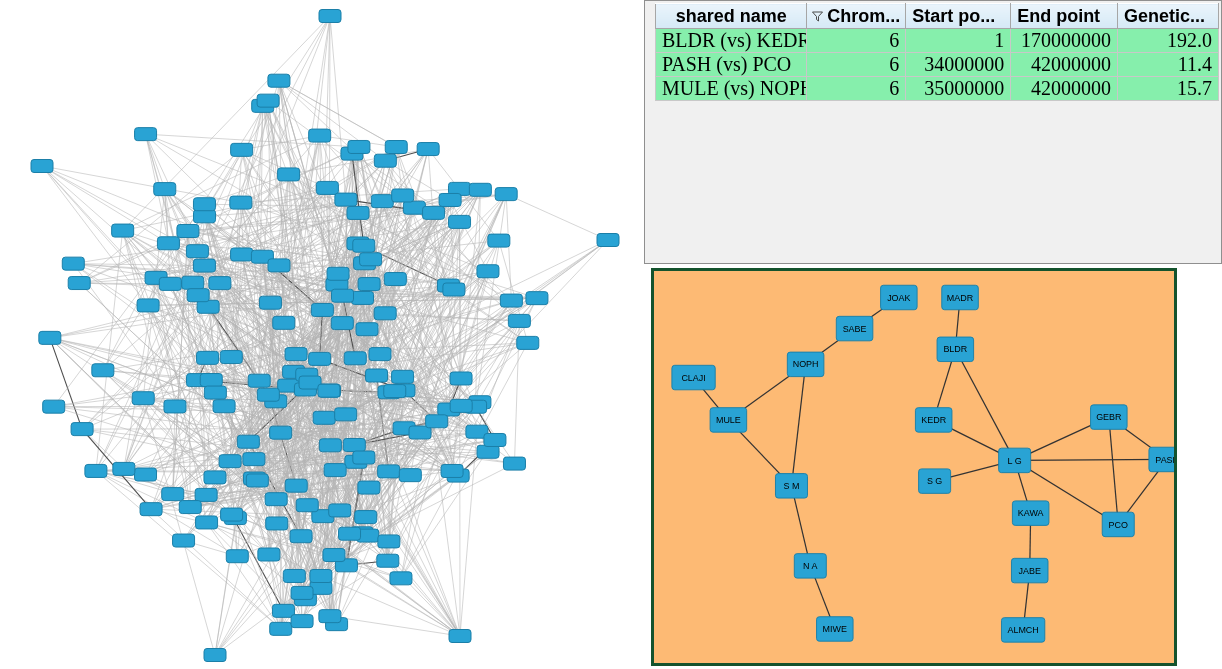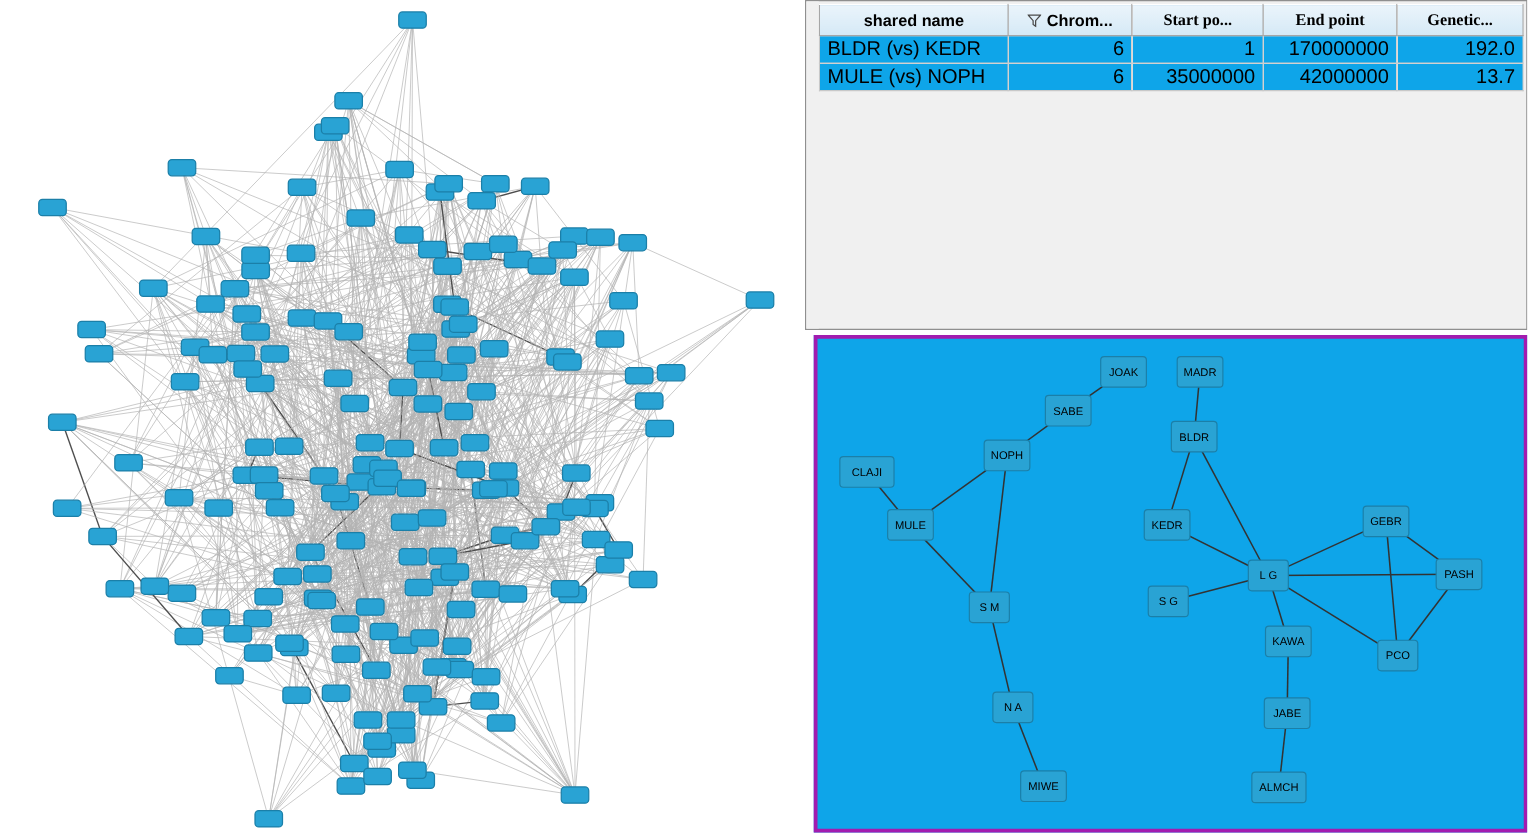"shared name" table.cytable th { font-size: 13px -> 18px }
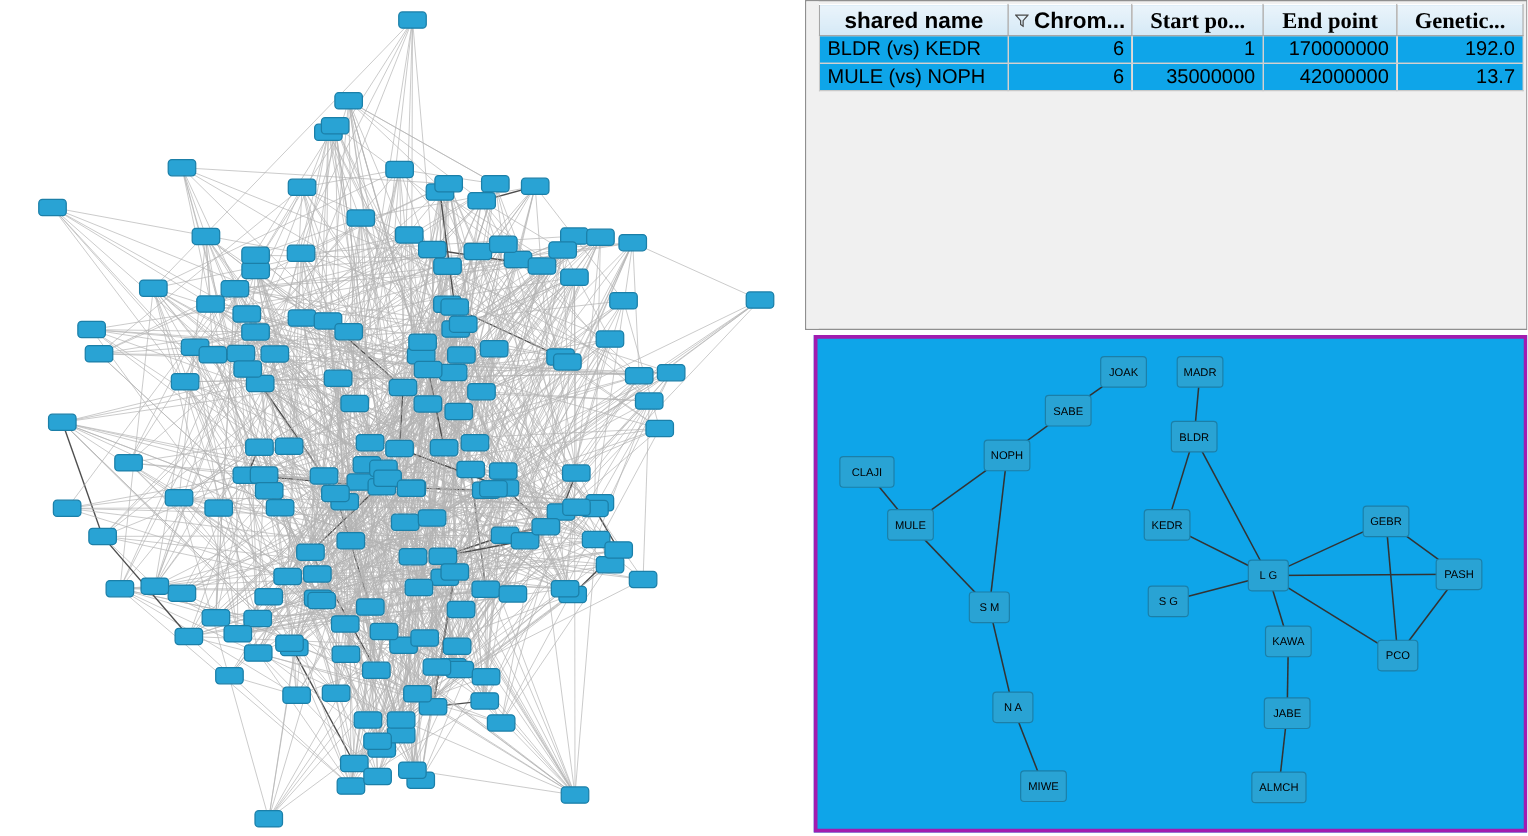"Start po..." table.cytable th.right .th-inner { font-family: Liberation Serif, serif -> none; justify-content: center -> flex-start }
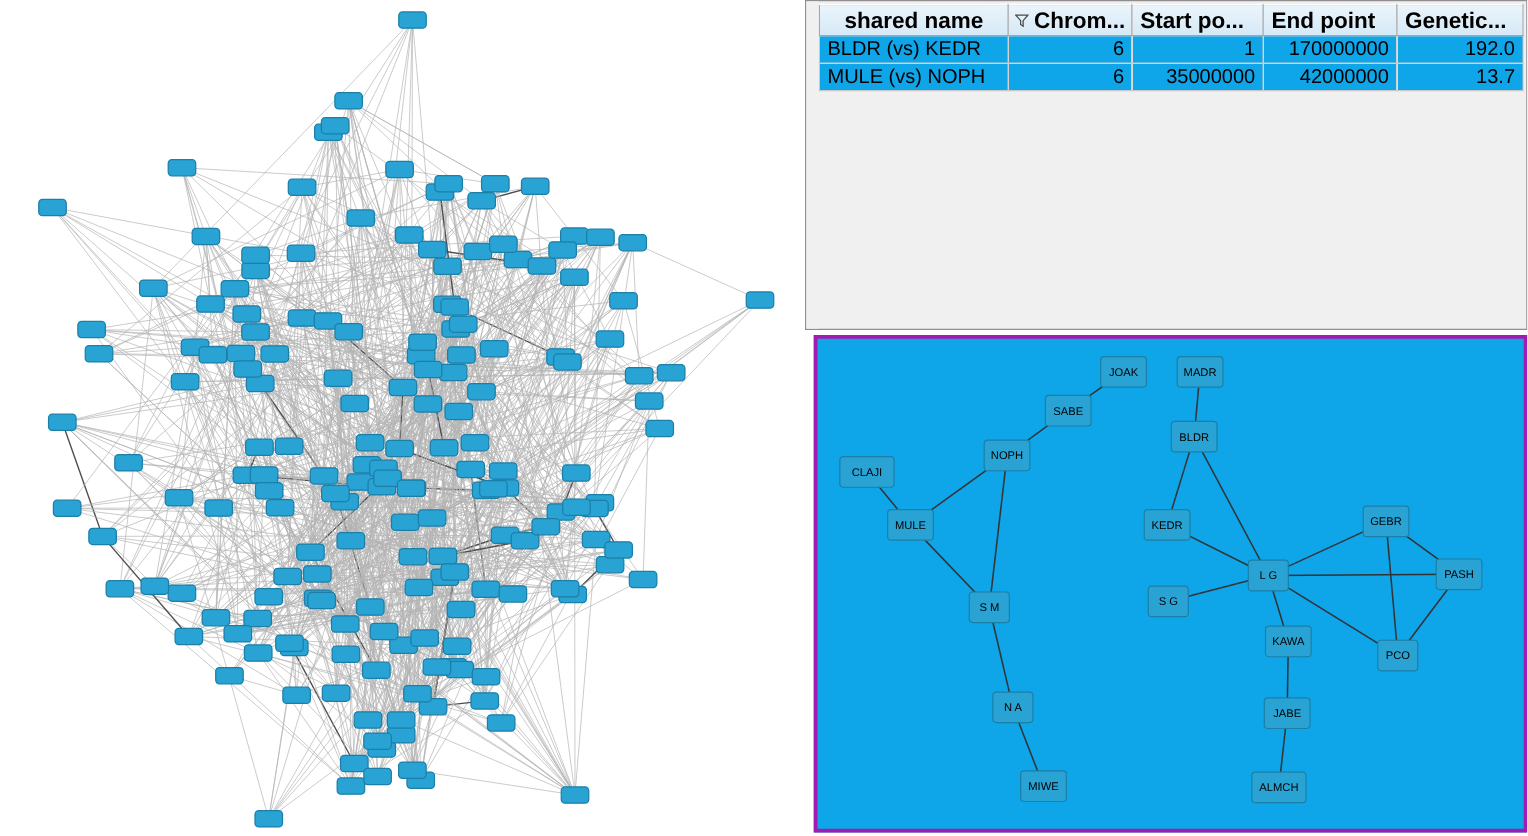"BLDR (vs) KEDR" table.cytable td { background: #0ea5e9 -> #86efac; font-family: none -> Liberation Serif, serif; font-size: 16px -> 20px }
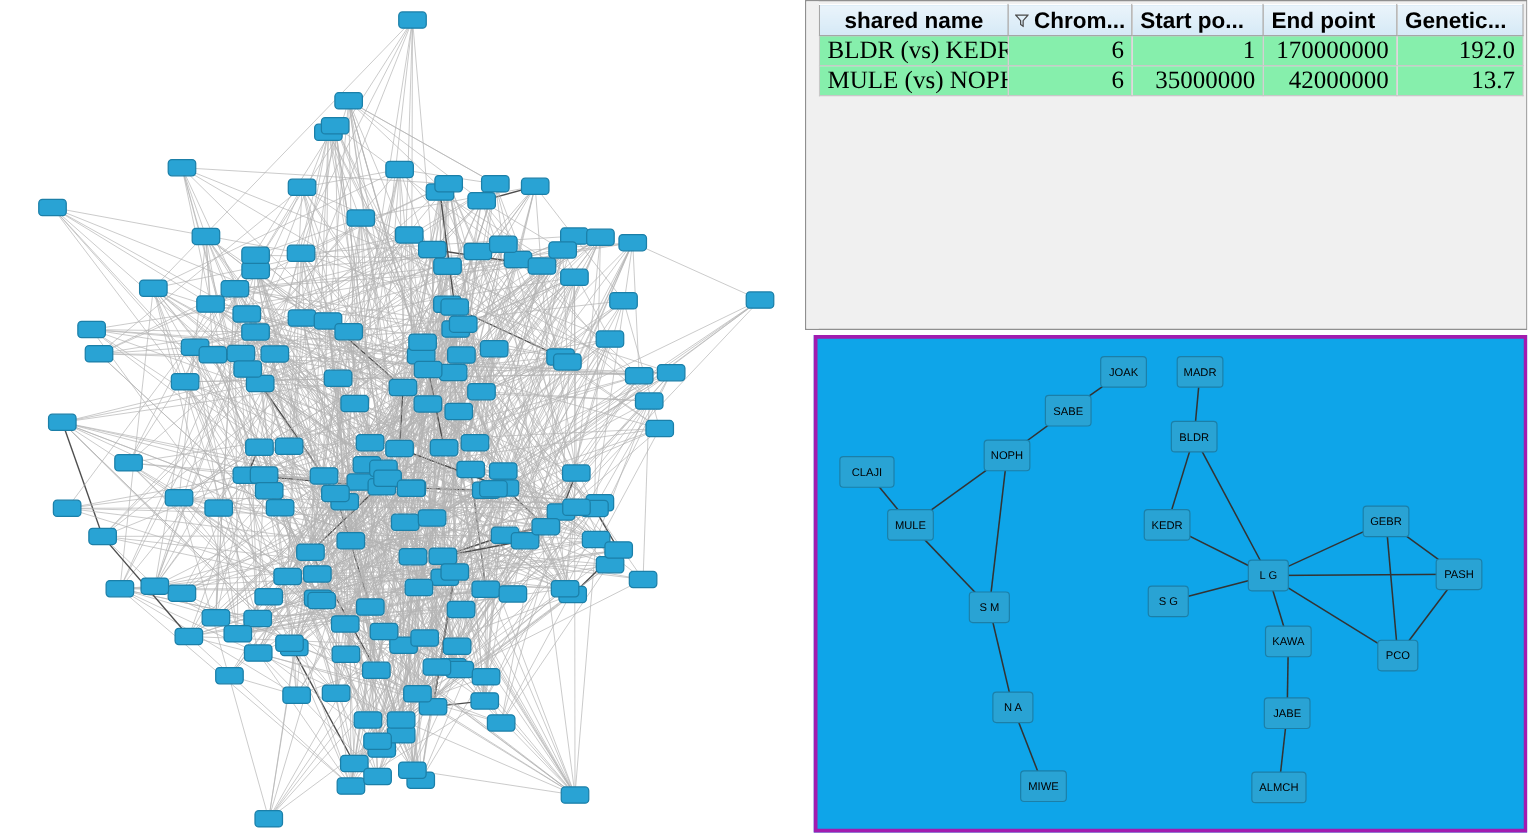"PASH (vs) PCO" tr { html: none -> <tr> <td>PASH (vs) PCO</td> <td>6</td> <td>34000000</td> <td>42000000</td> <td>11.4</td> </tr> }
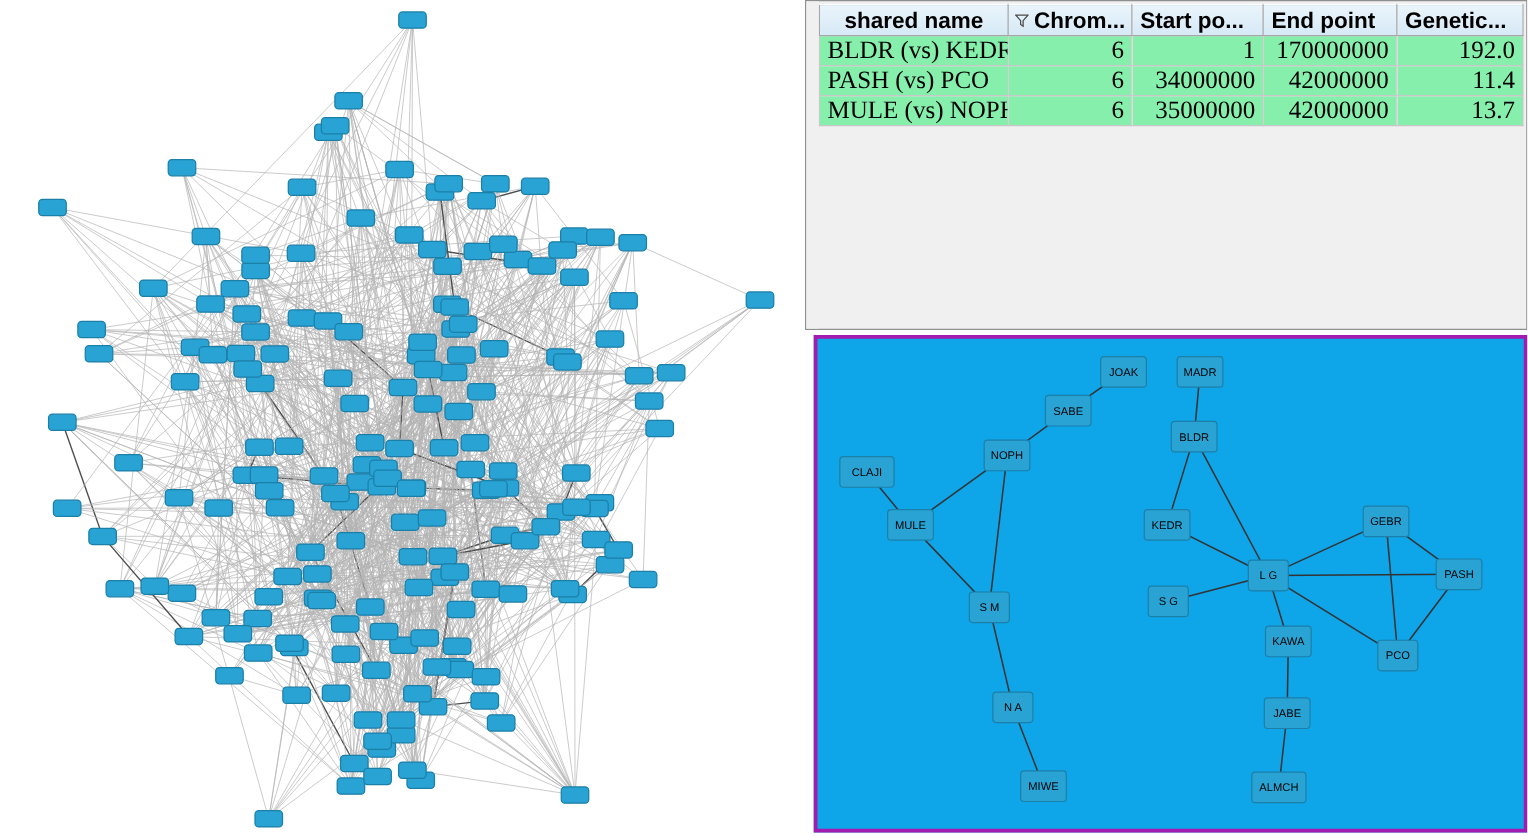"13.7" td.num { text: 13.7 -> 15.7 }
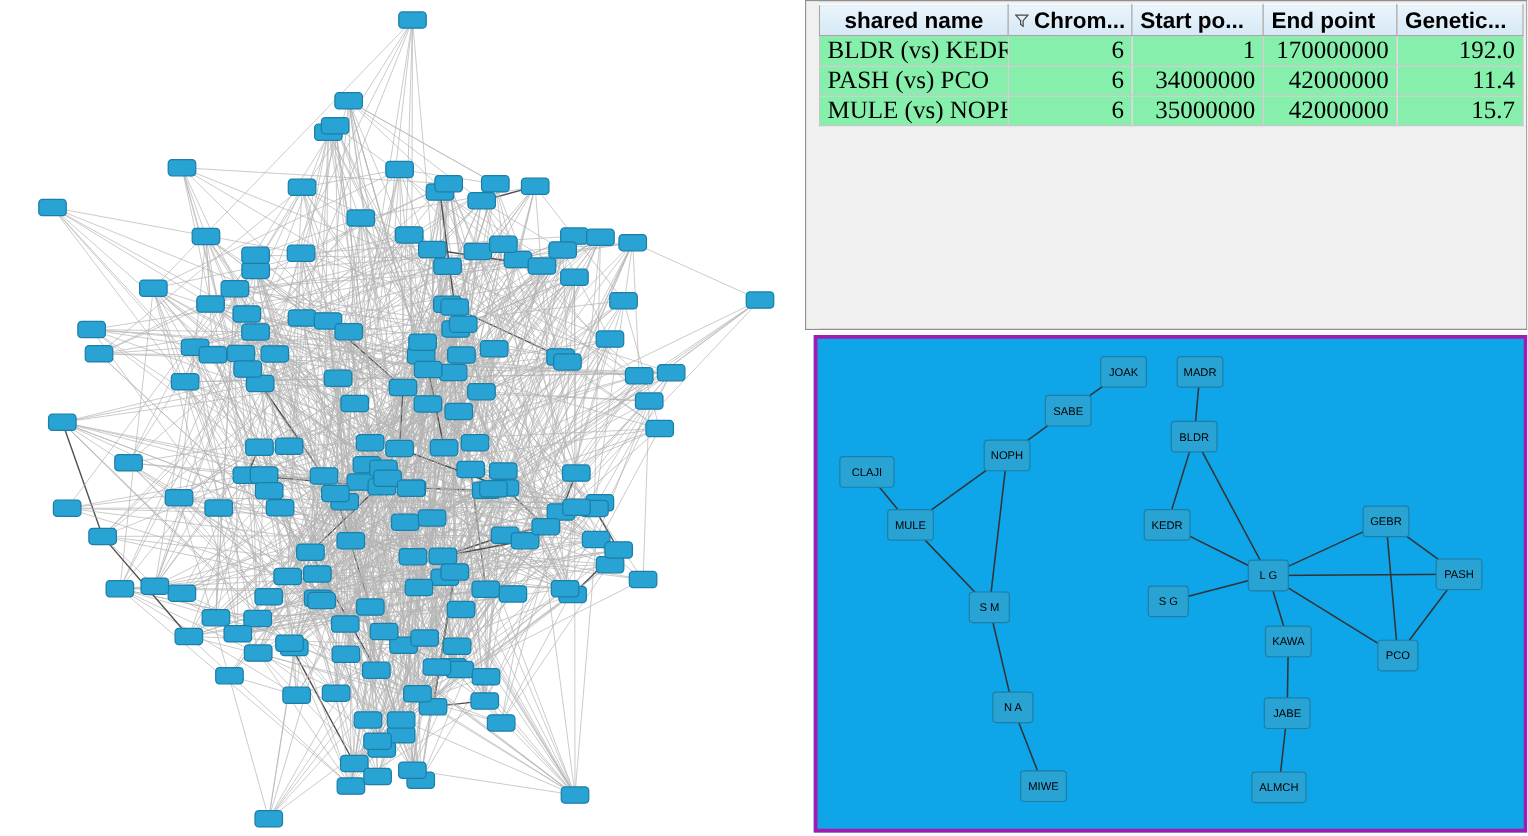"JOAK" #right-network { background: #0ea5e9 -> #fdba74; border: 3px solid #a21caf -> 3px solid #14532d; width: 571px -> 526px }
